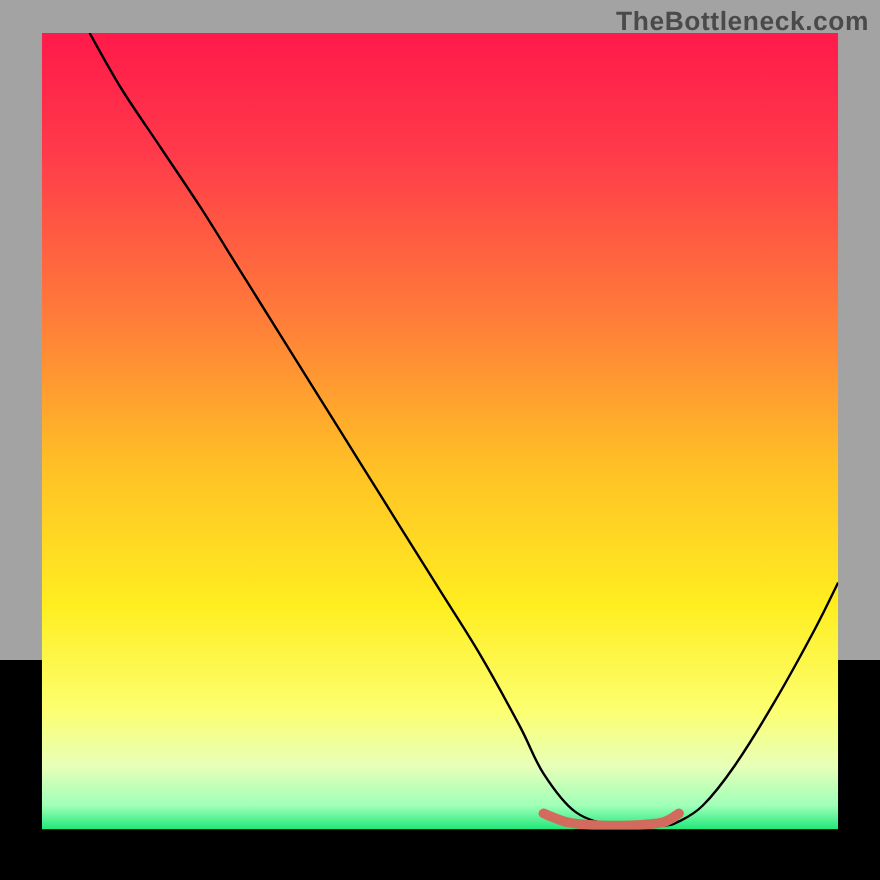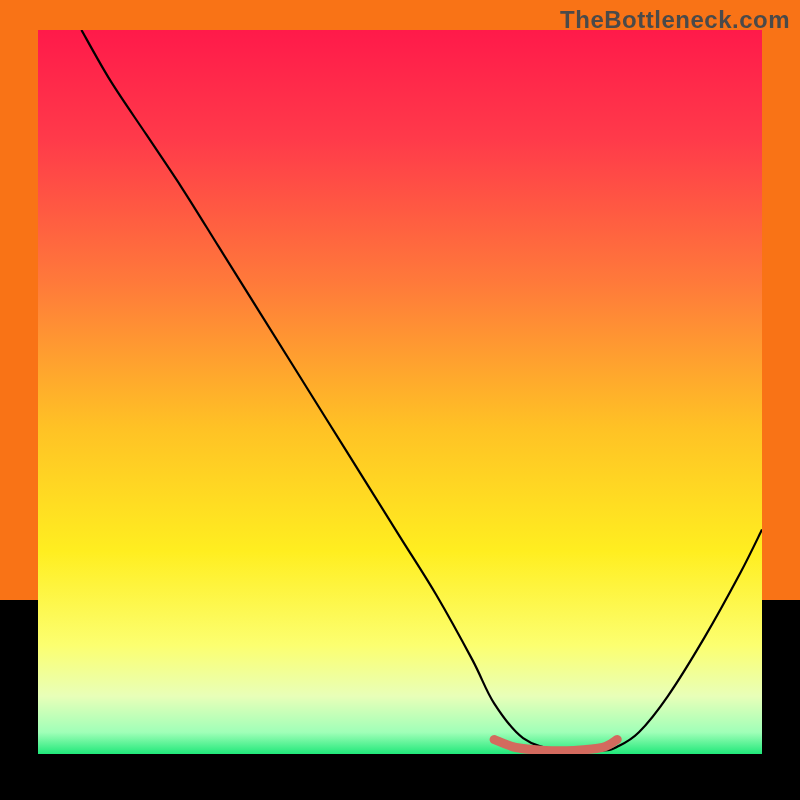"TheBottleneck.com" .container { background: #f97316 -> #a3a3a3 }
